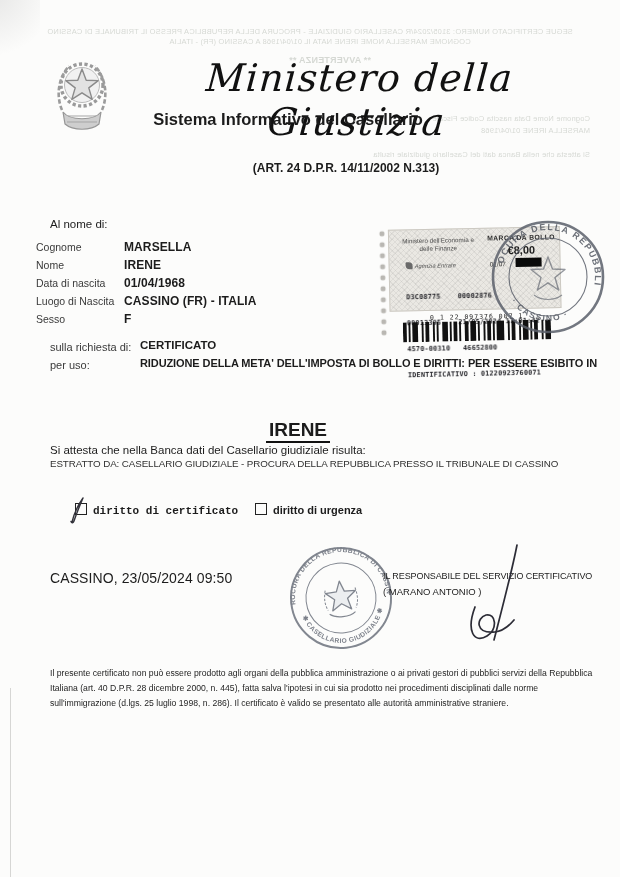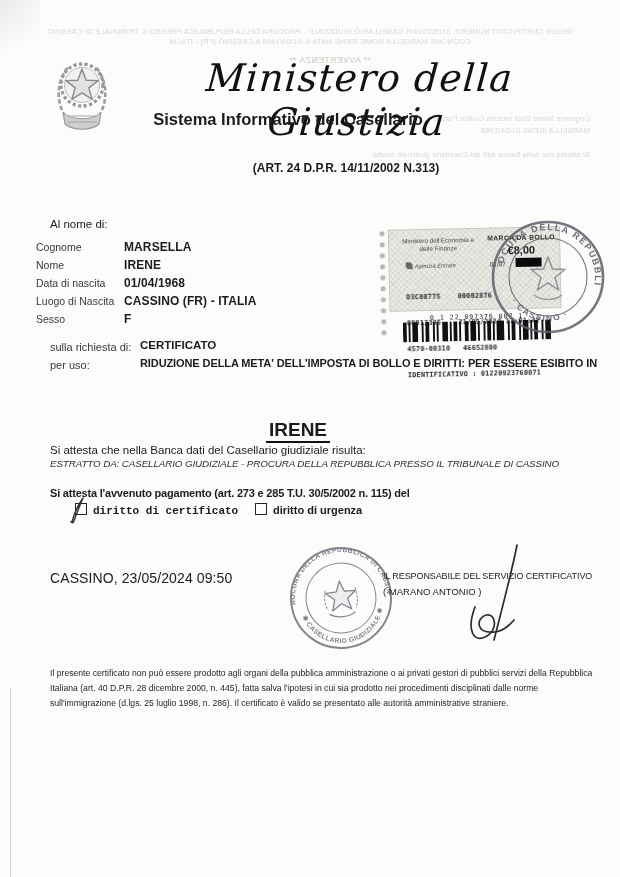"ESTRATTO DA: CASELLARIO GIUDIZIALE -" .estratto { font-style: italic -> none }
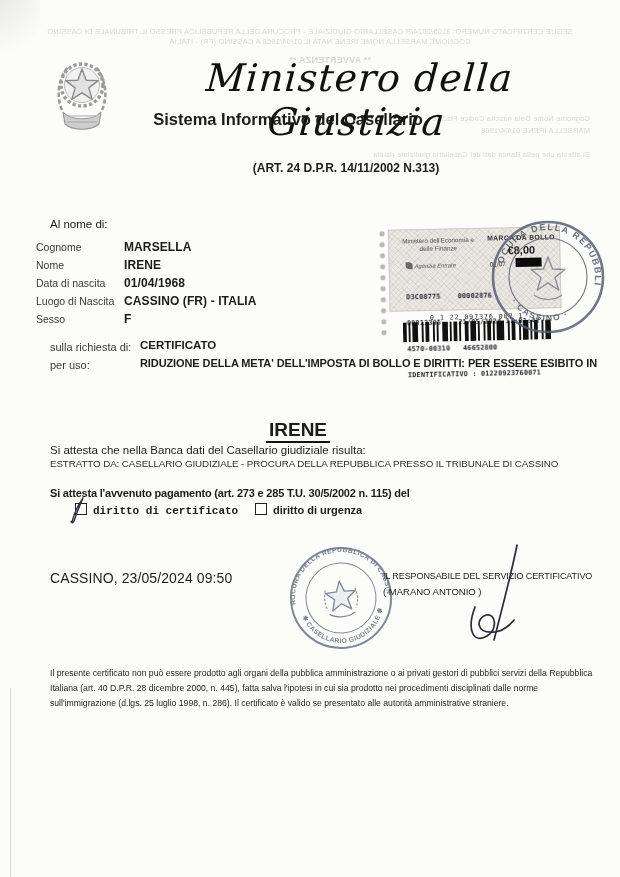"Si attesta l'avvenuto pagamento (art." div.abs { html: <div>Si attesta l'avvenuto pagamento (art. 273 e 285 T.U. 30/5/2002 n. 115) del</div> -> none }
